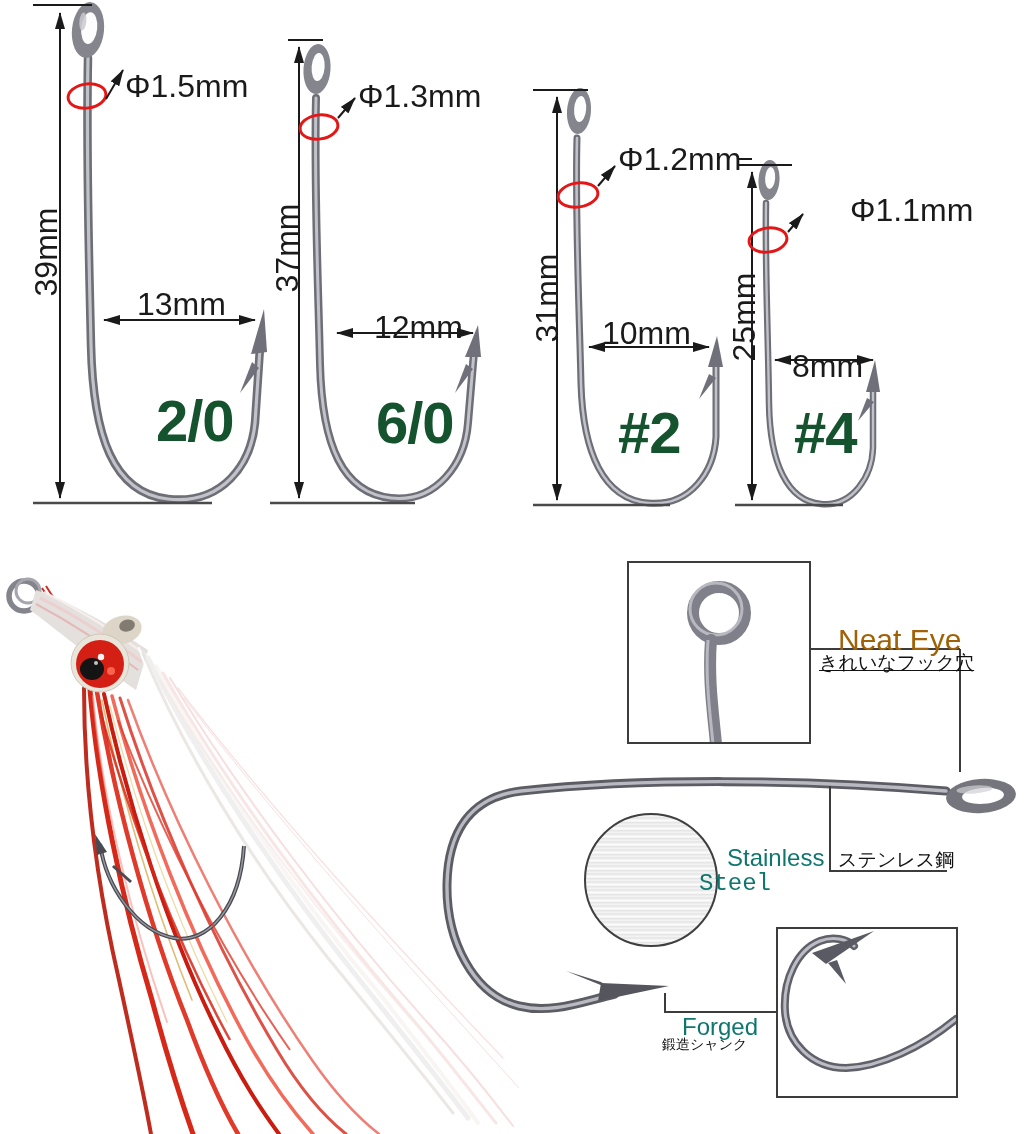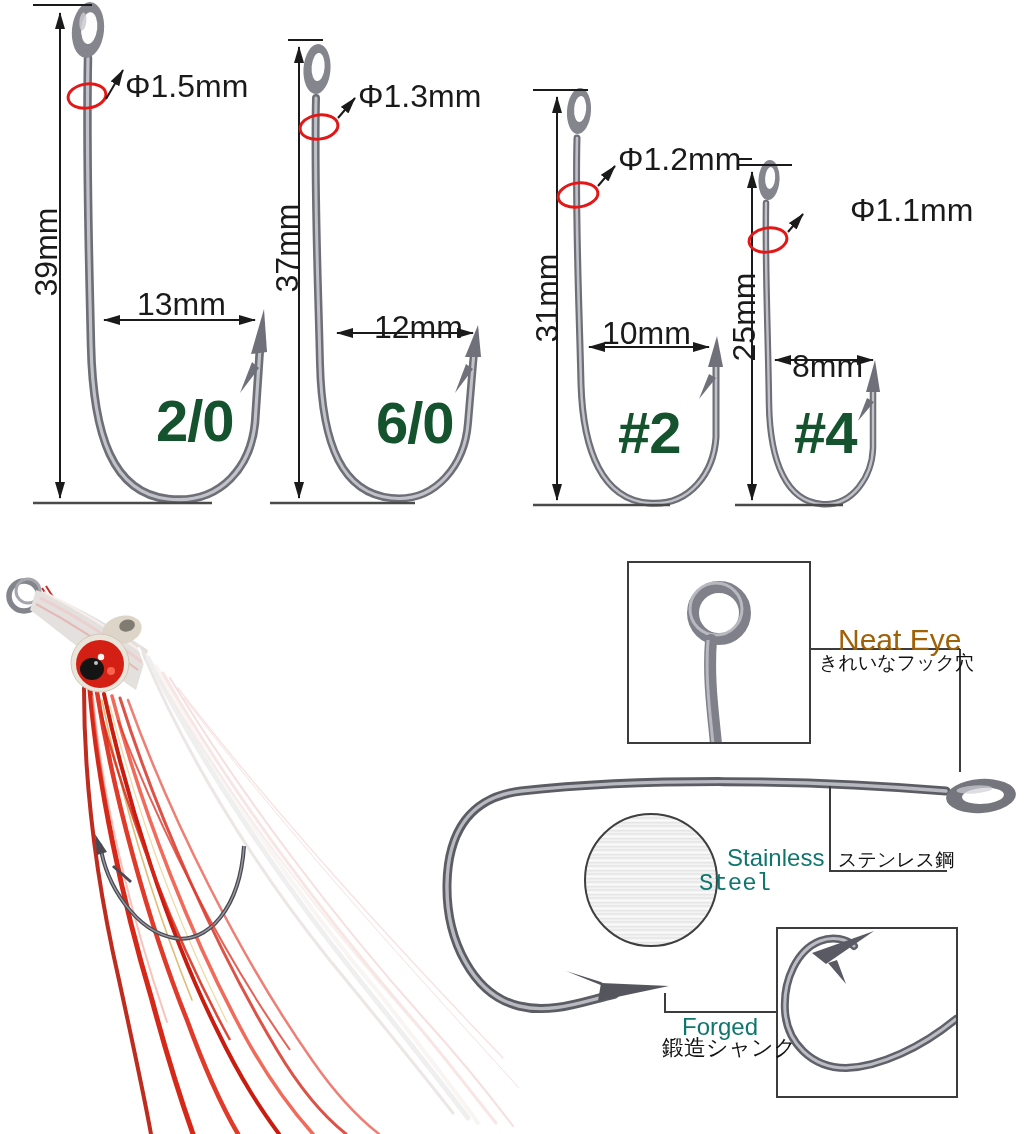"きれいなフック穴" div.lbl { text-decoration: none -> underline }
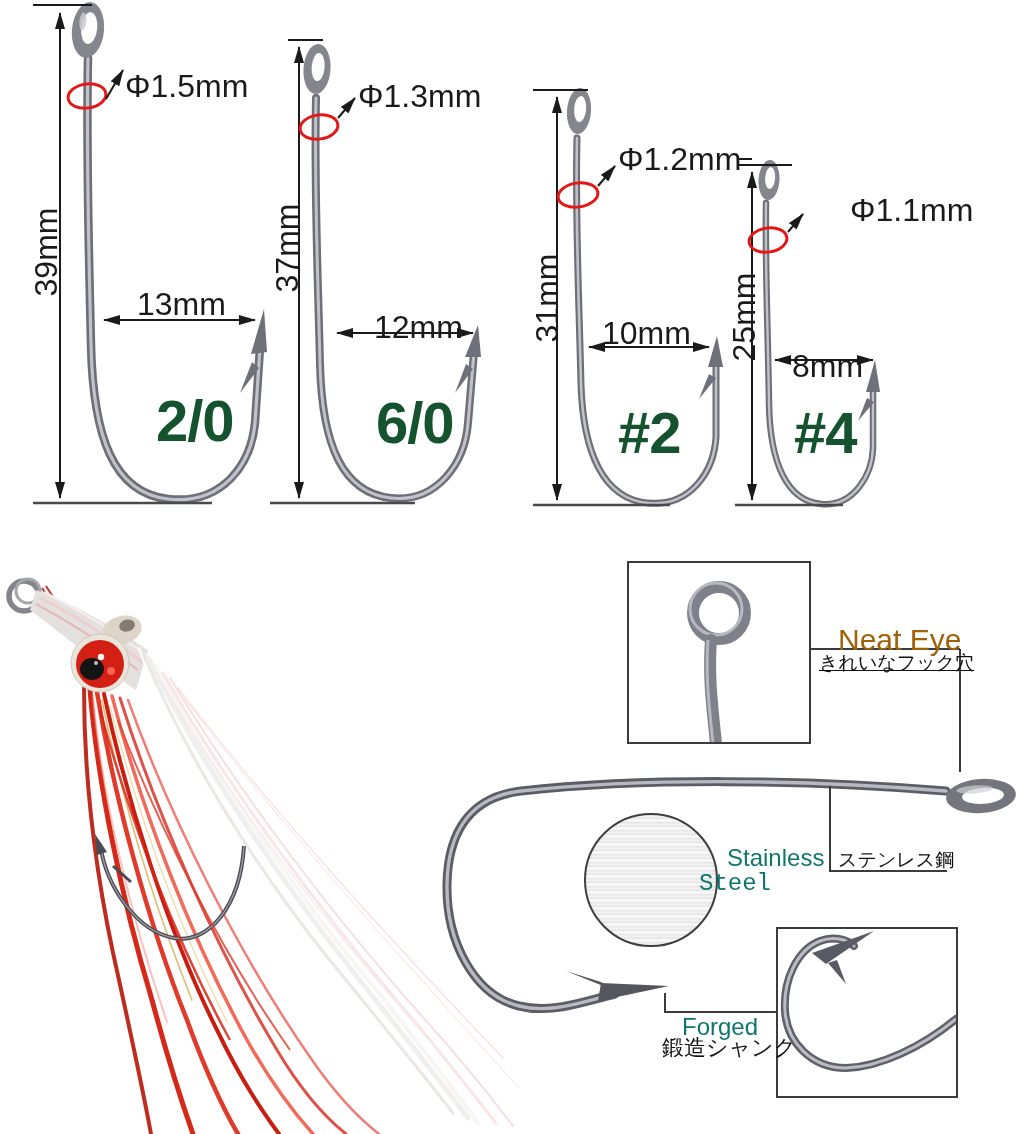"鍛造シャンク" .c-jp2 { font-size: 22px -> 14px }
